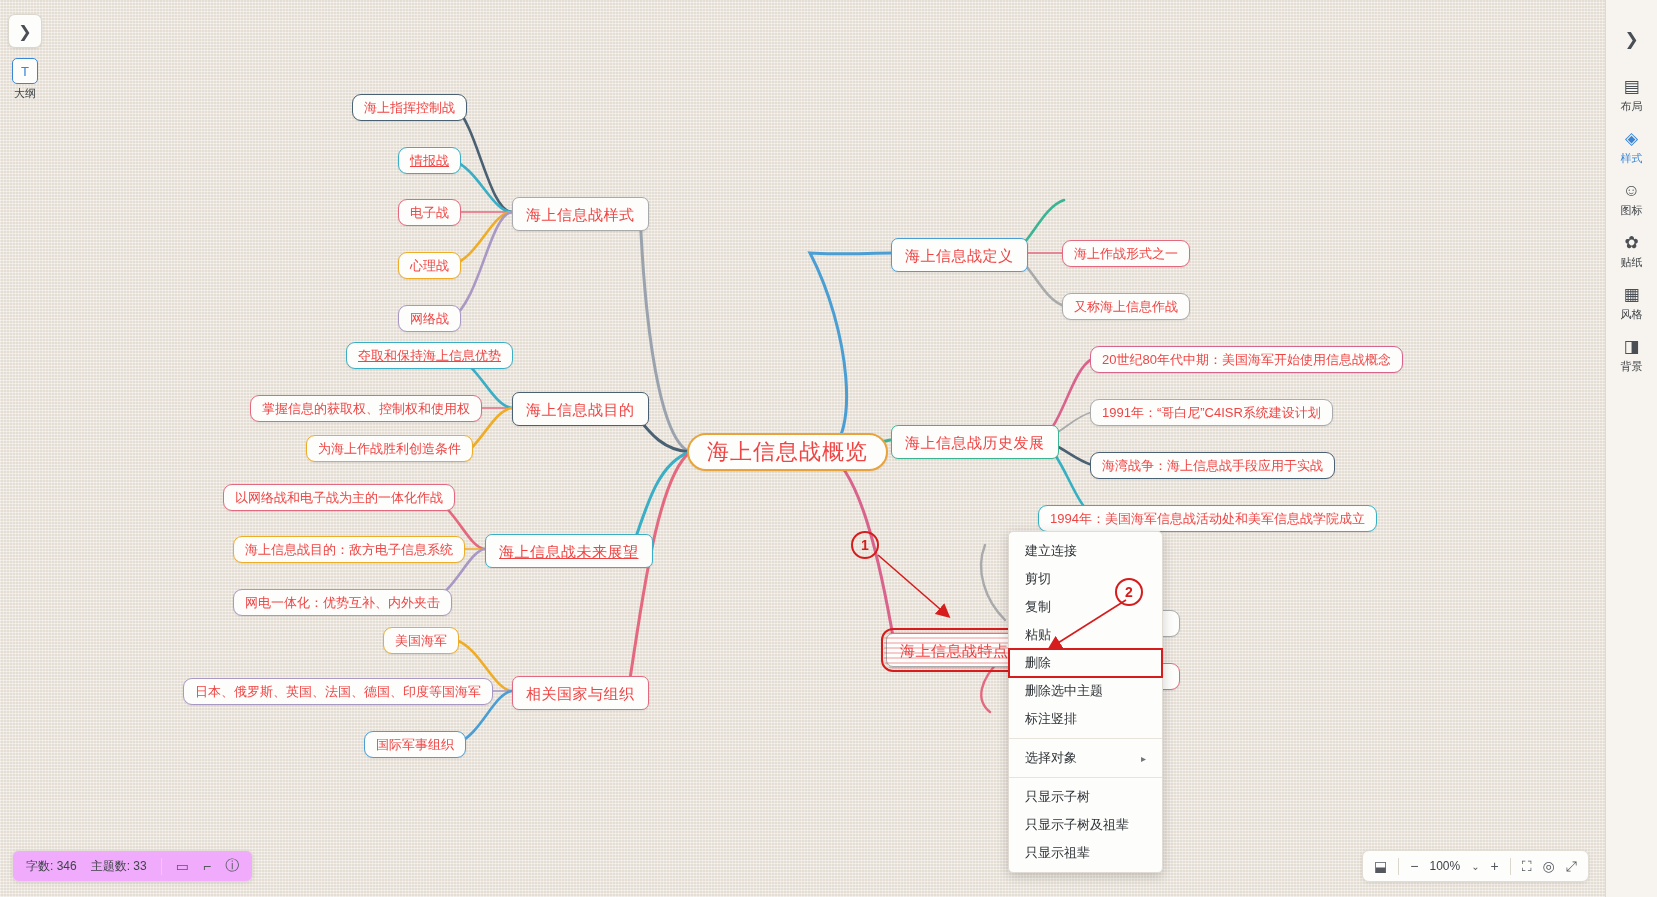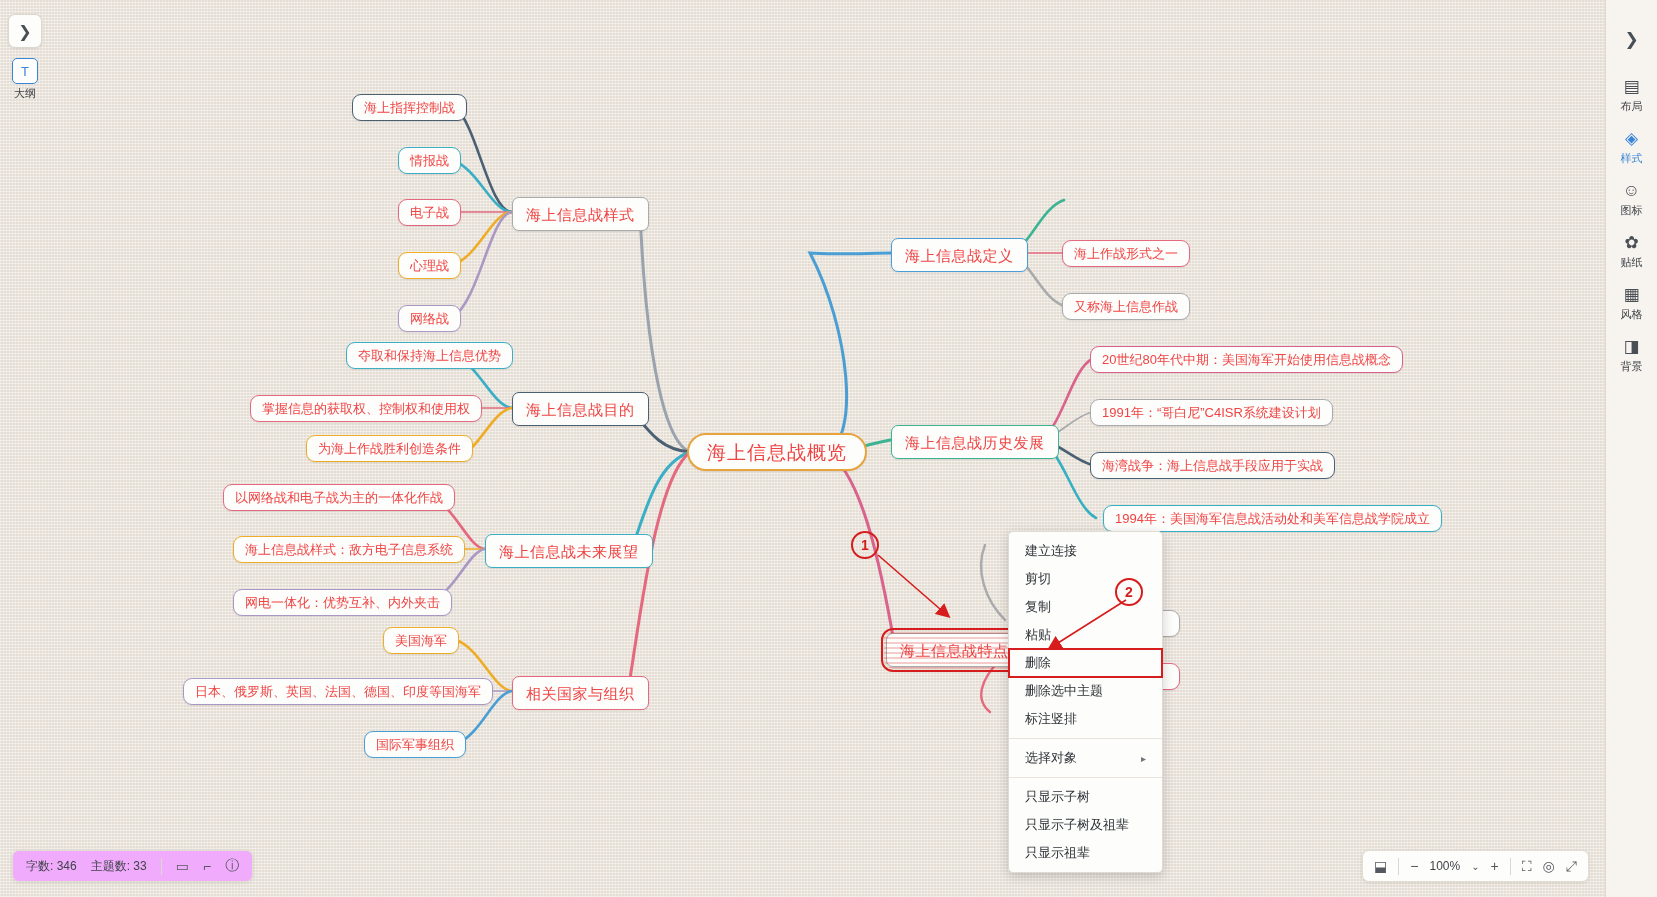"情报战" .c-cyan { text-decoration: none -> underline }
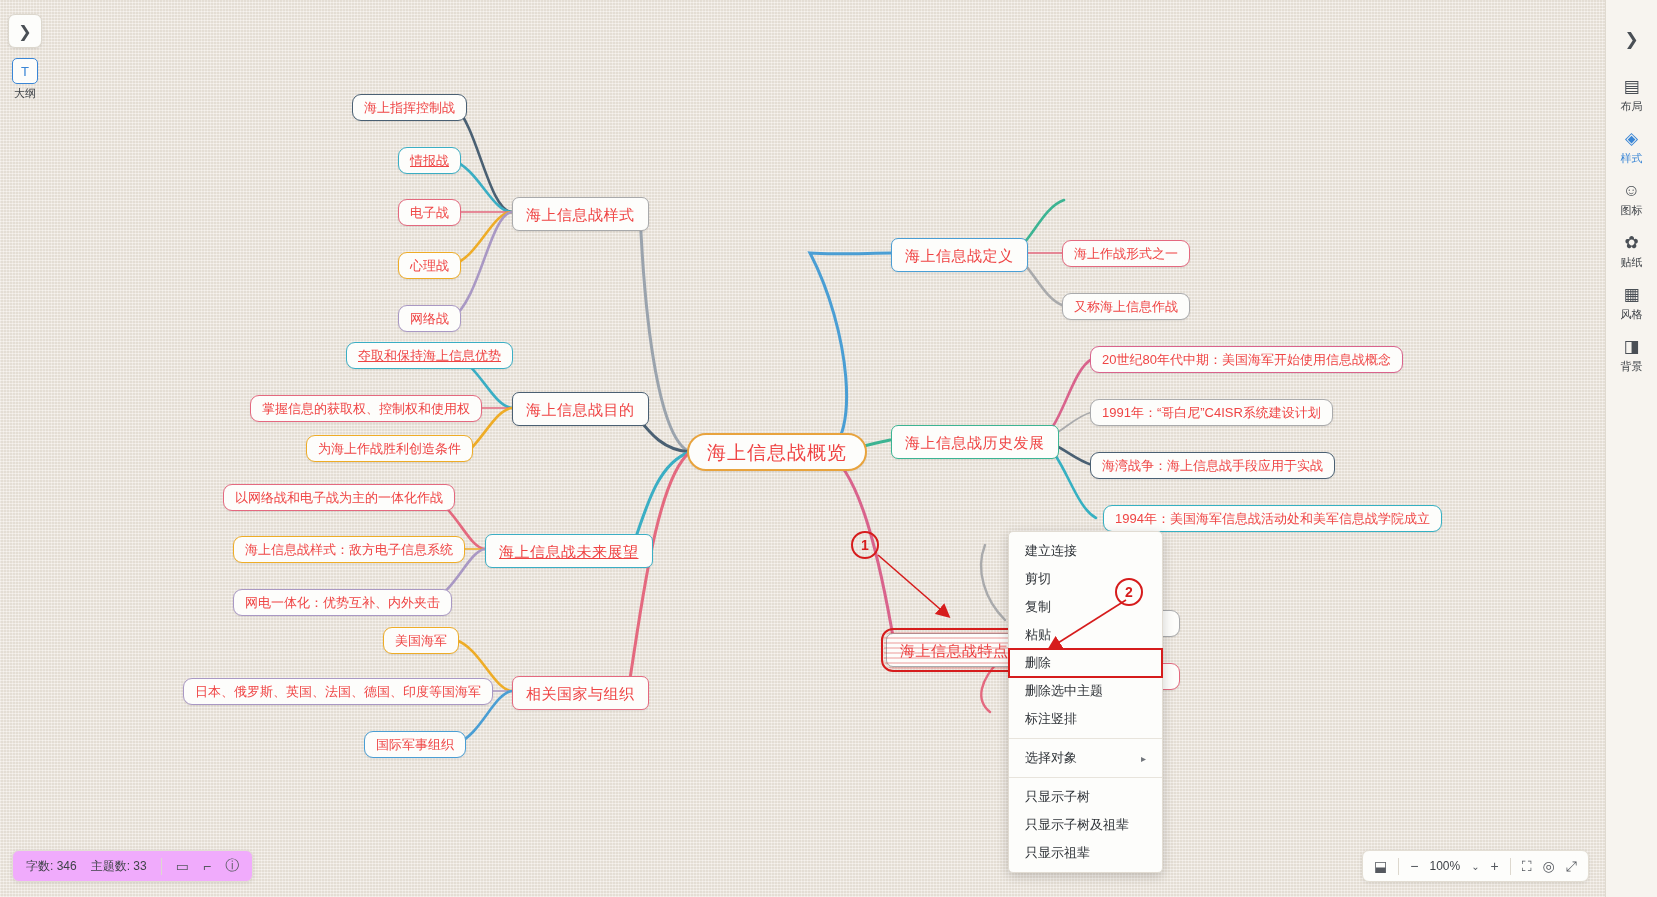"海上信息战概览" .node.root { font-size: 19px -> 22px }
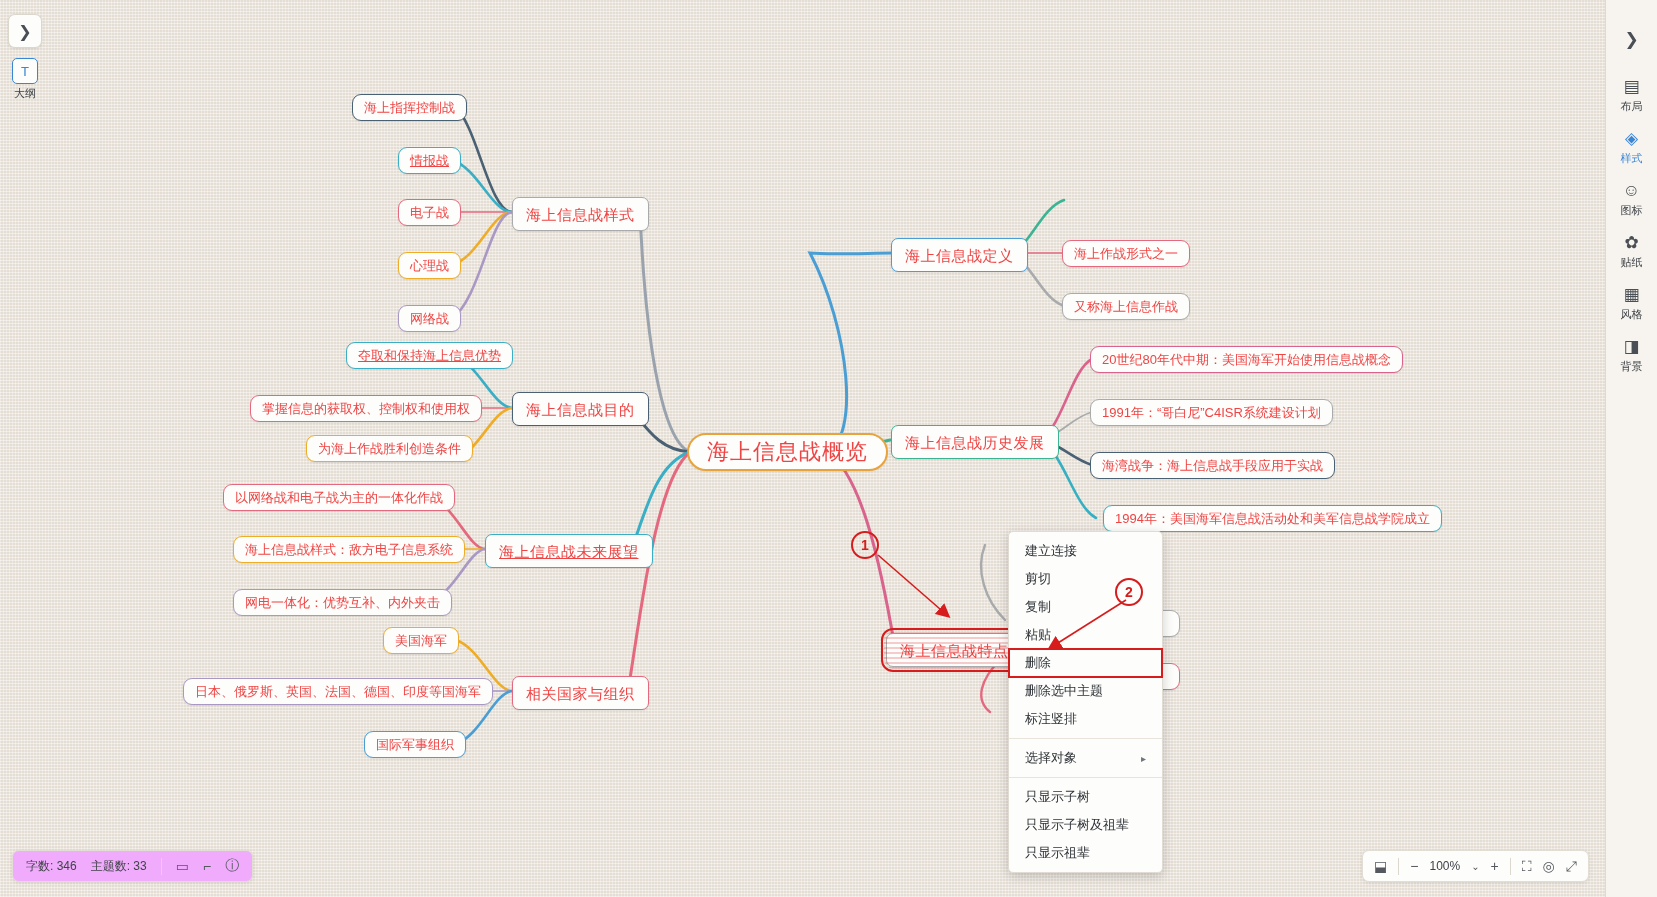"1994年：美国海军信息战活动处和美军信息战学院成立" div.node { left: 1103px -> 1038px }
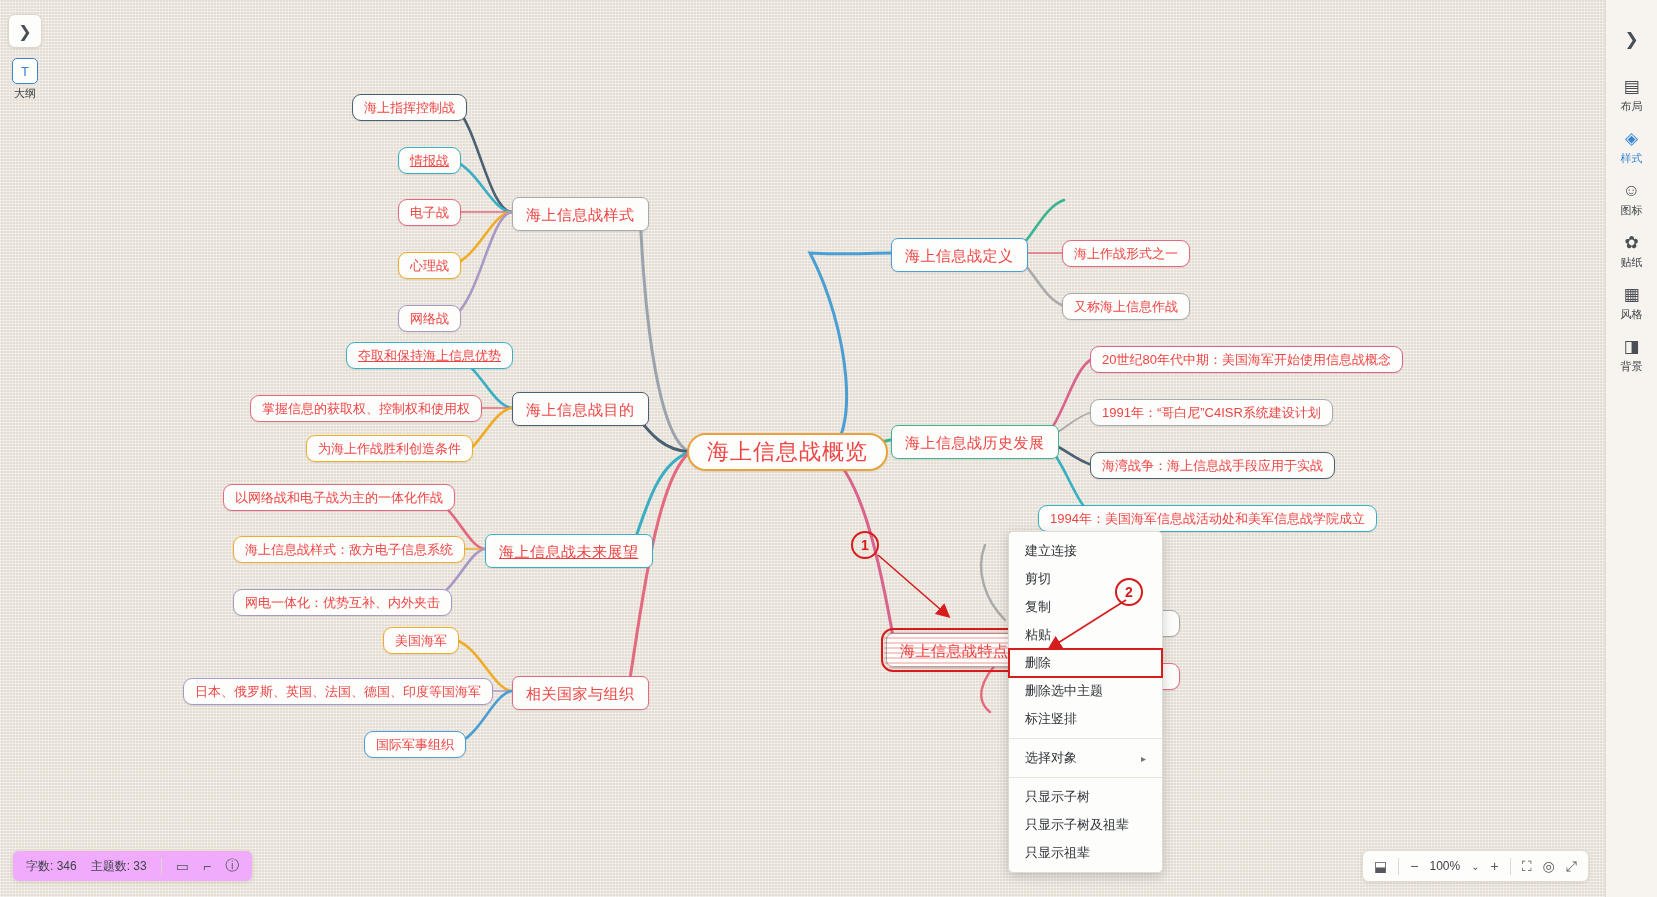"海上信息战样式：敌方电子信息系统" div.node { text: 样式 -> 目的 }
